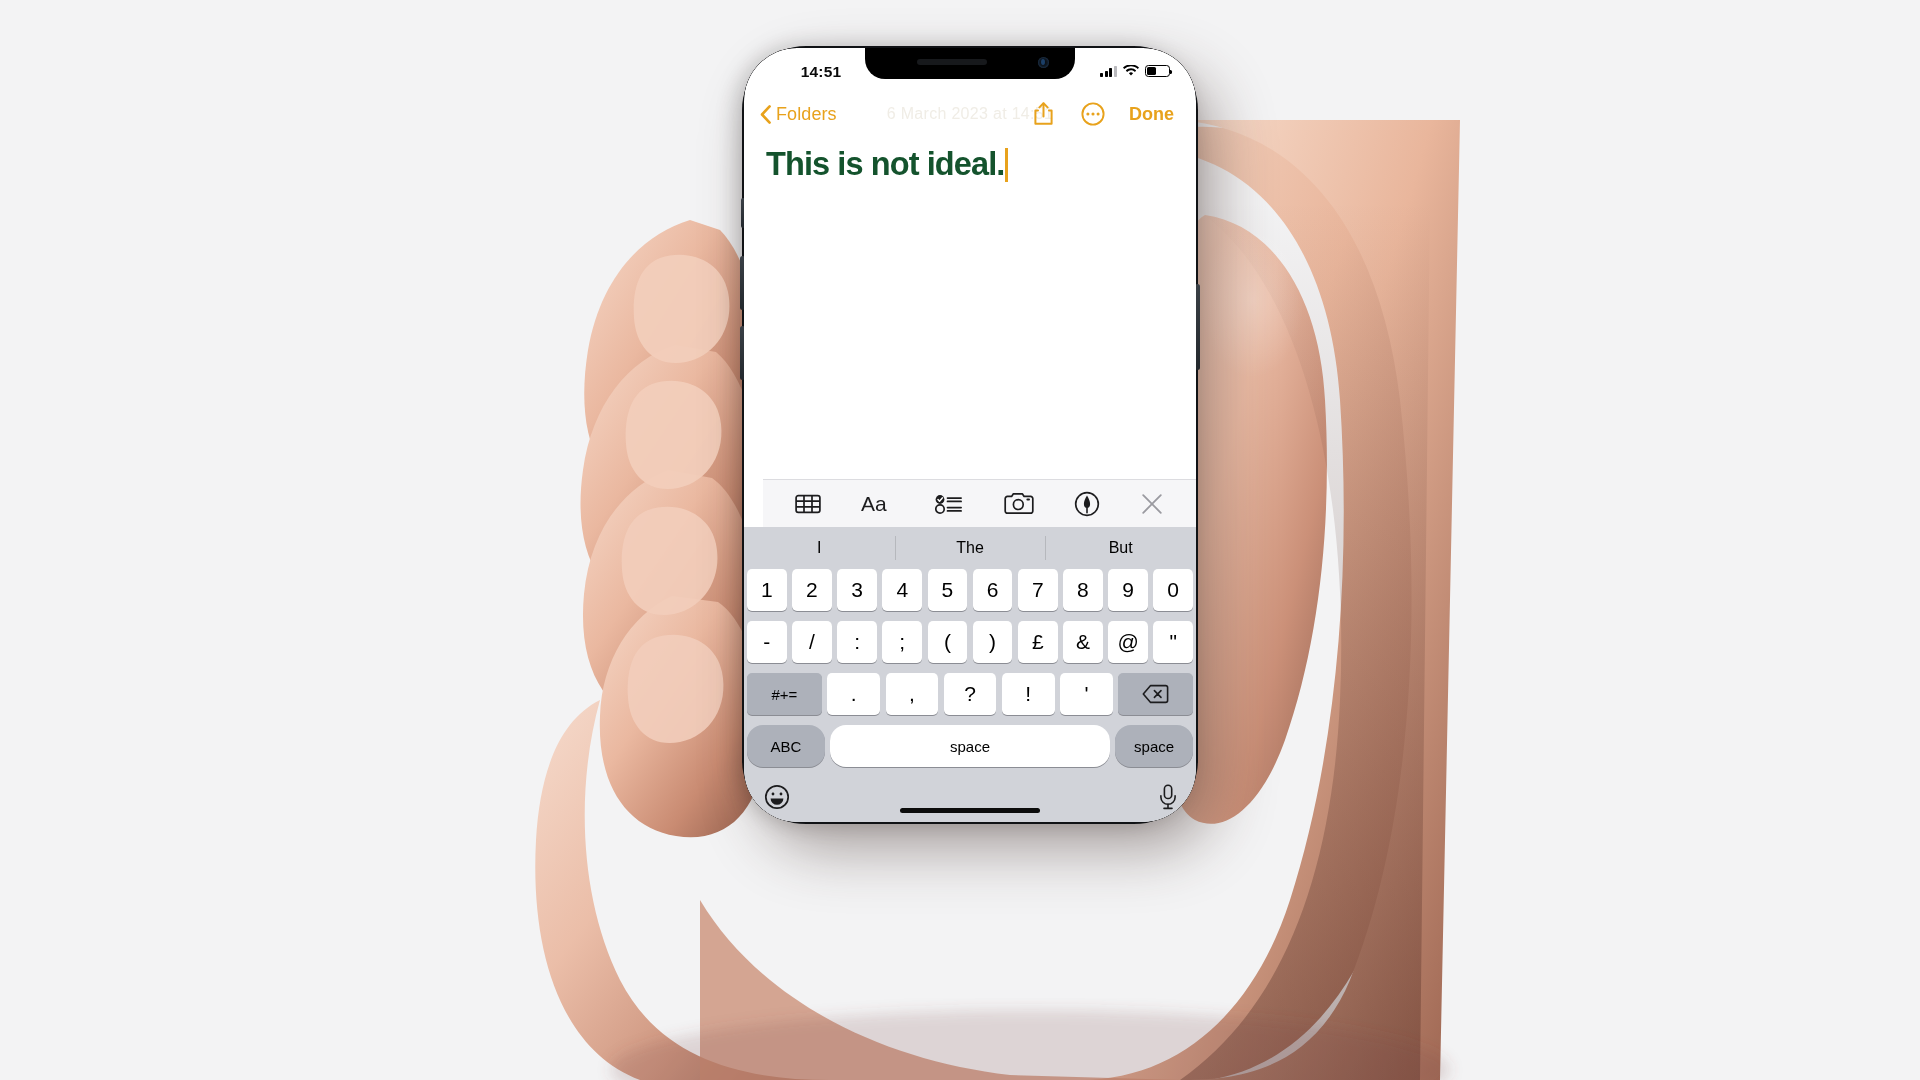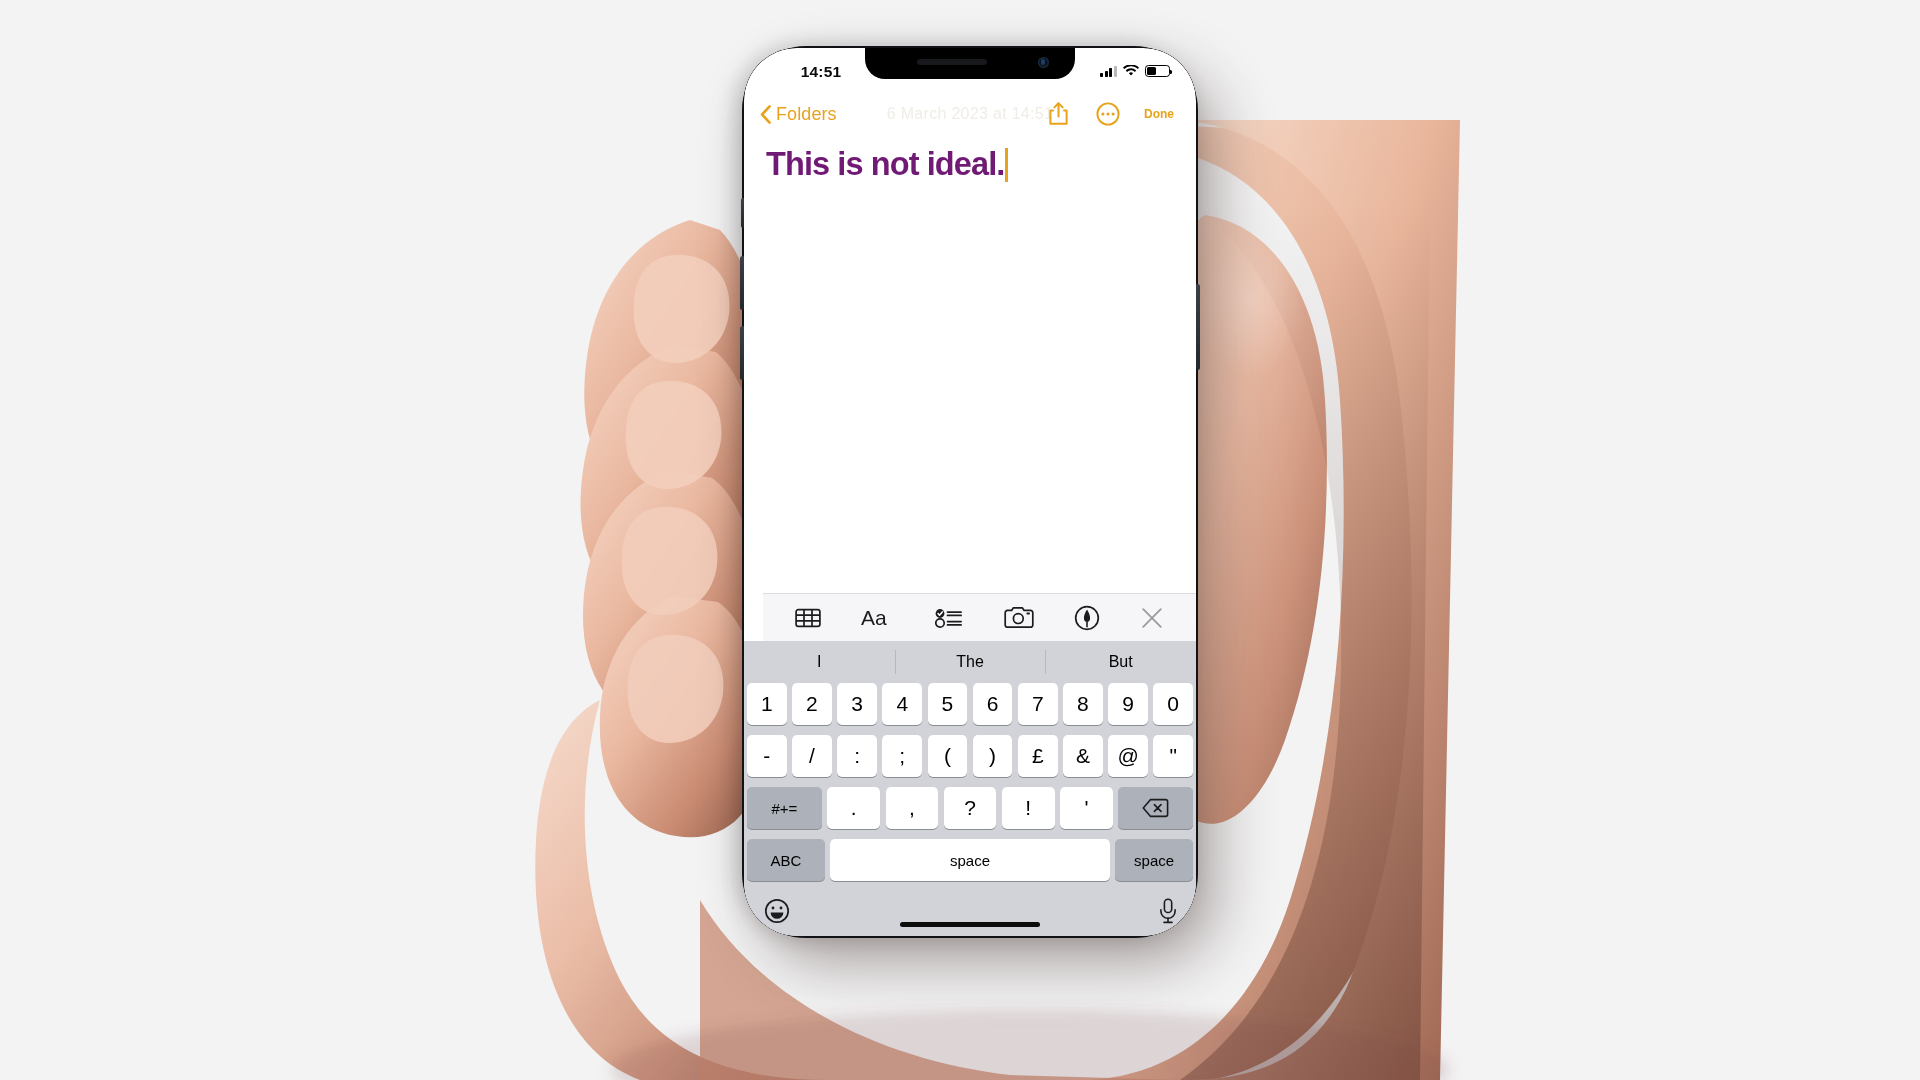"14:51" #phone { height: 888px -> 774px }
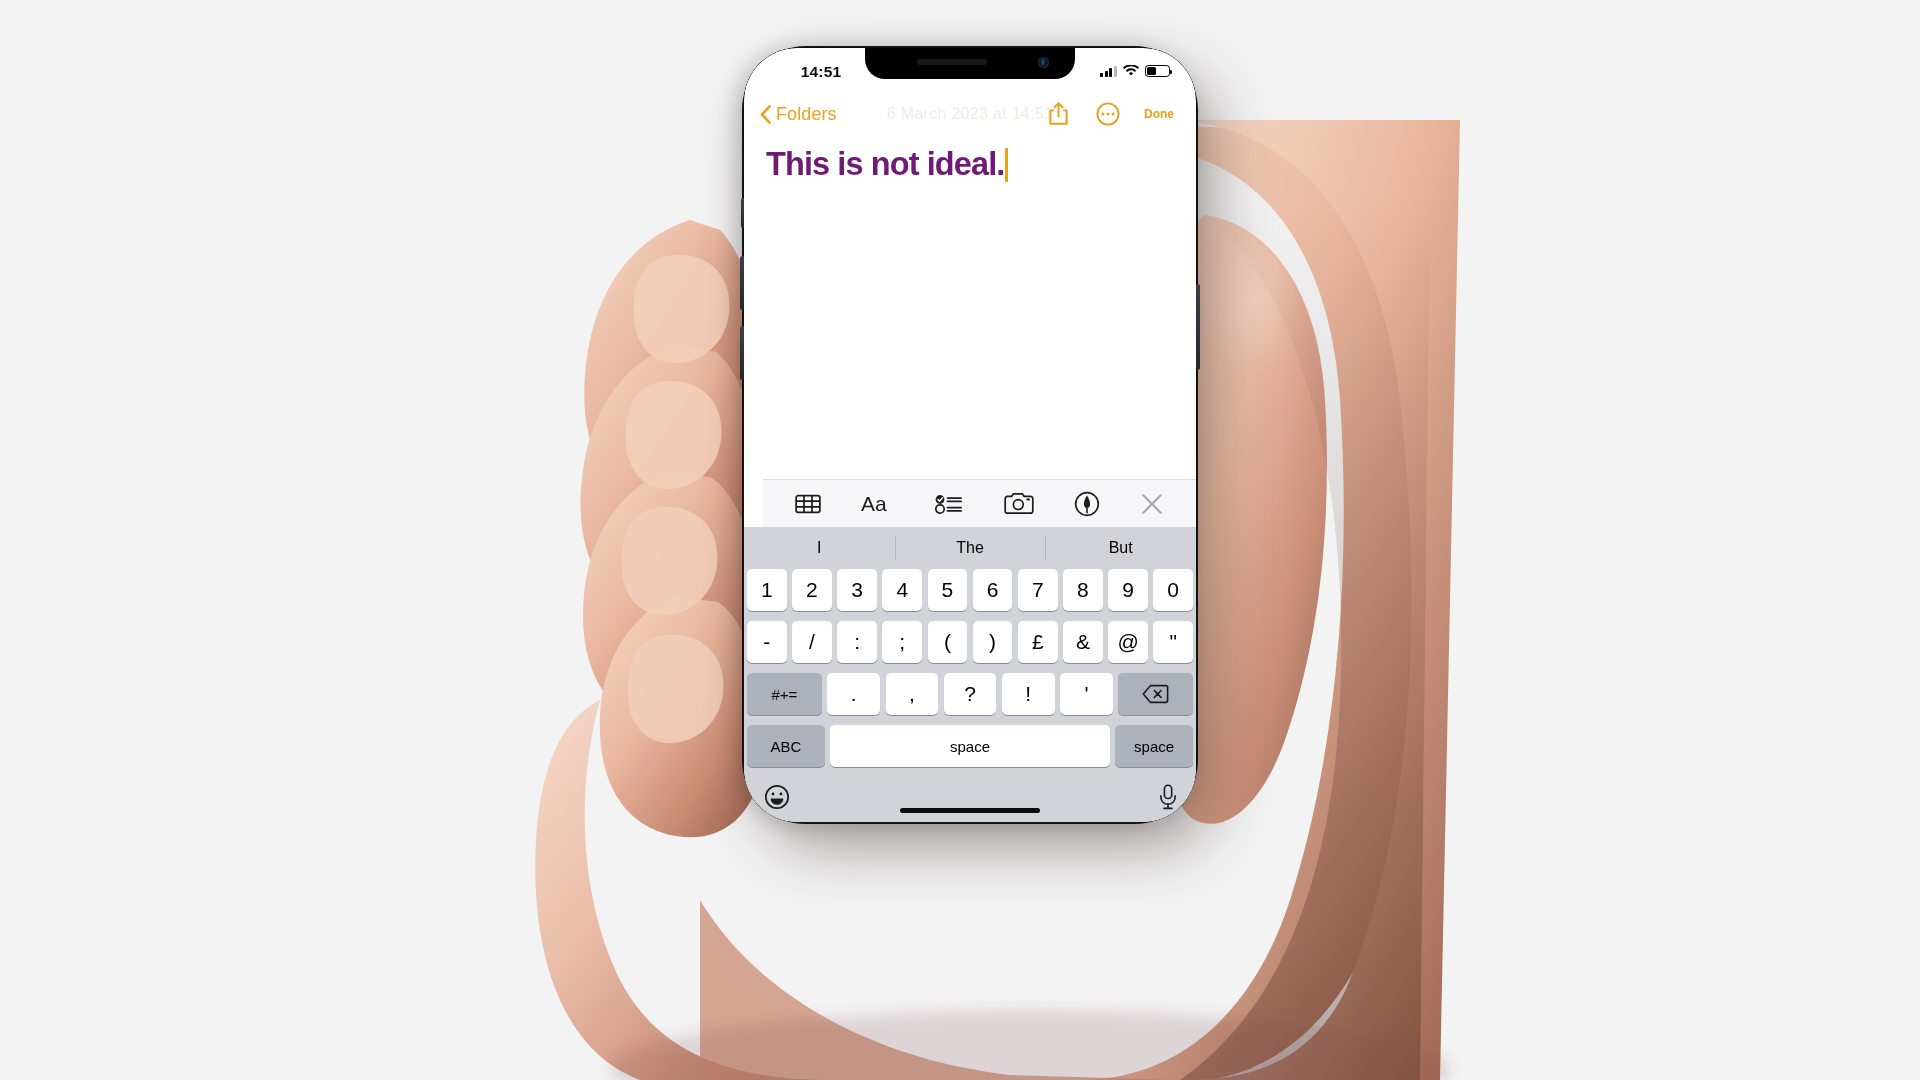"Done" #done-btn { font-size: 12px -> 18px }
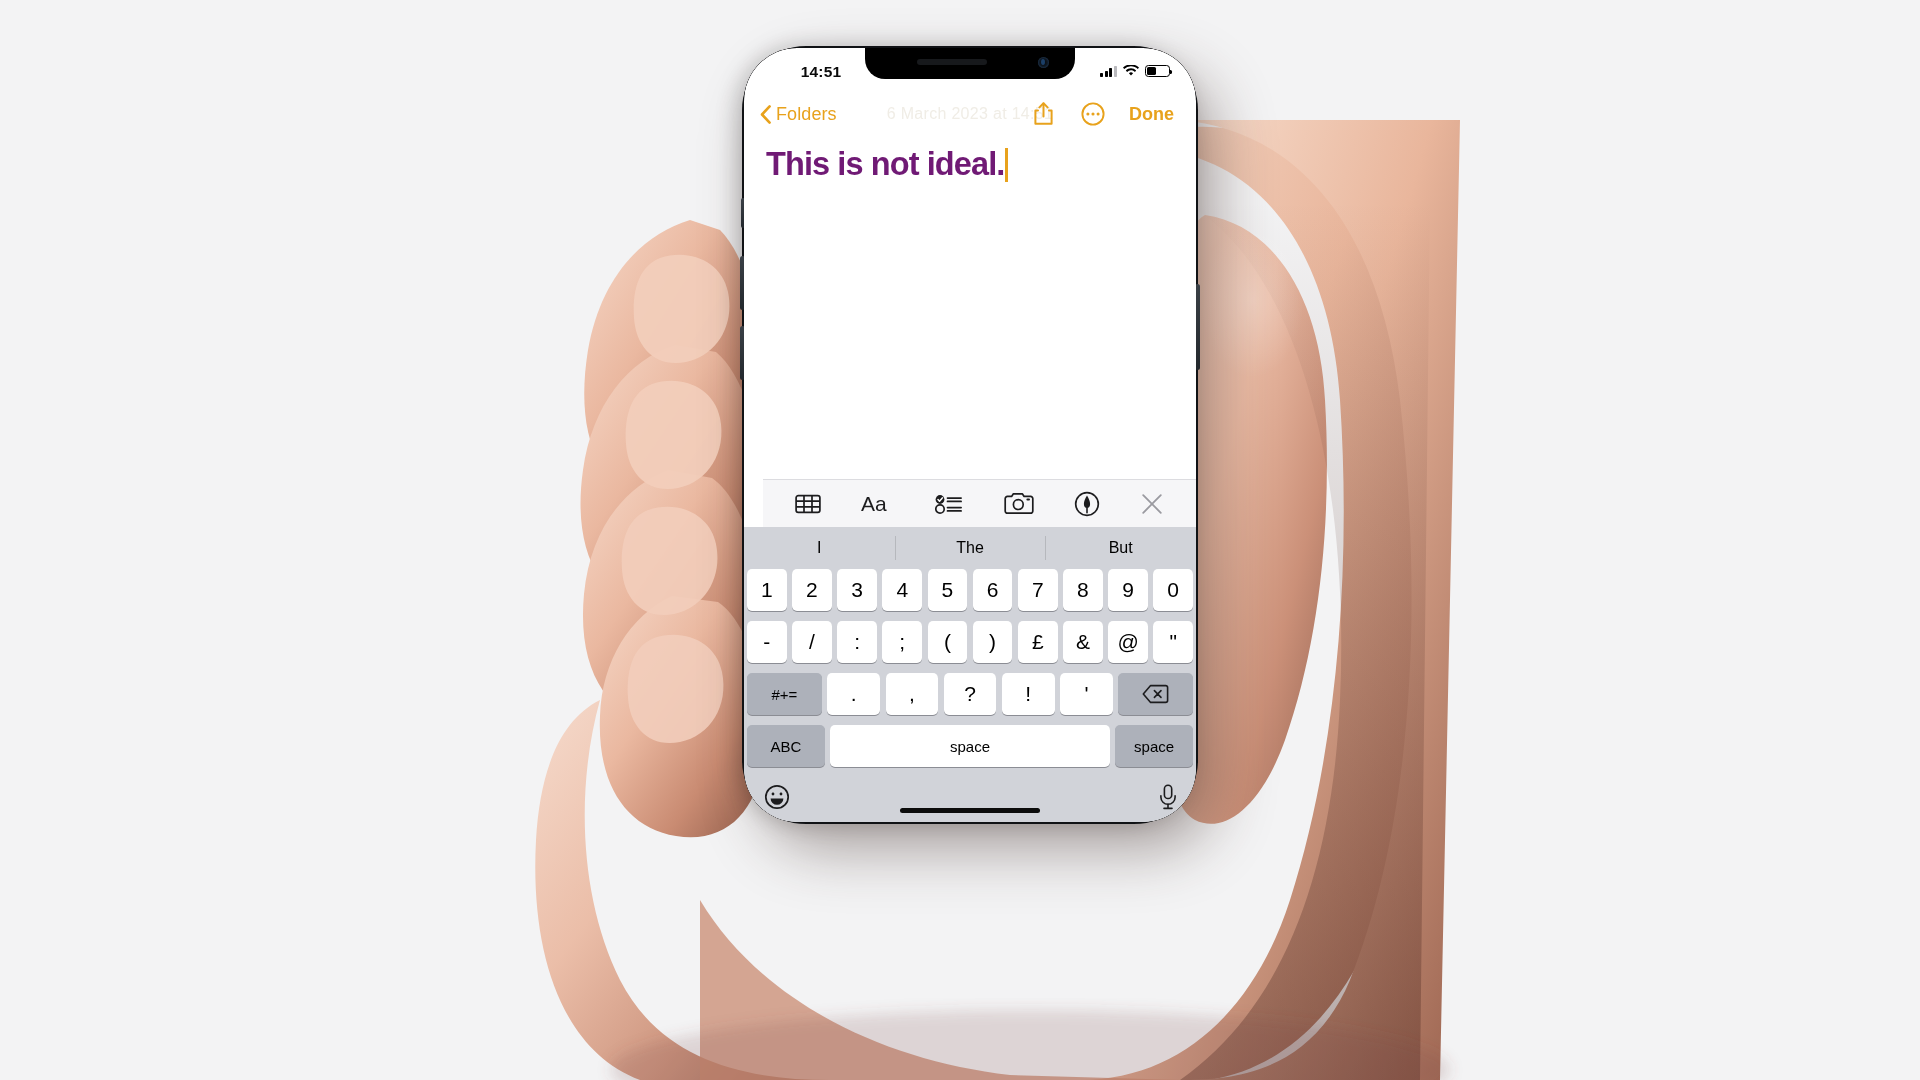"This is not ideal." #note-title { color: #701a75 -> #14532d }
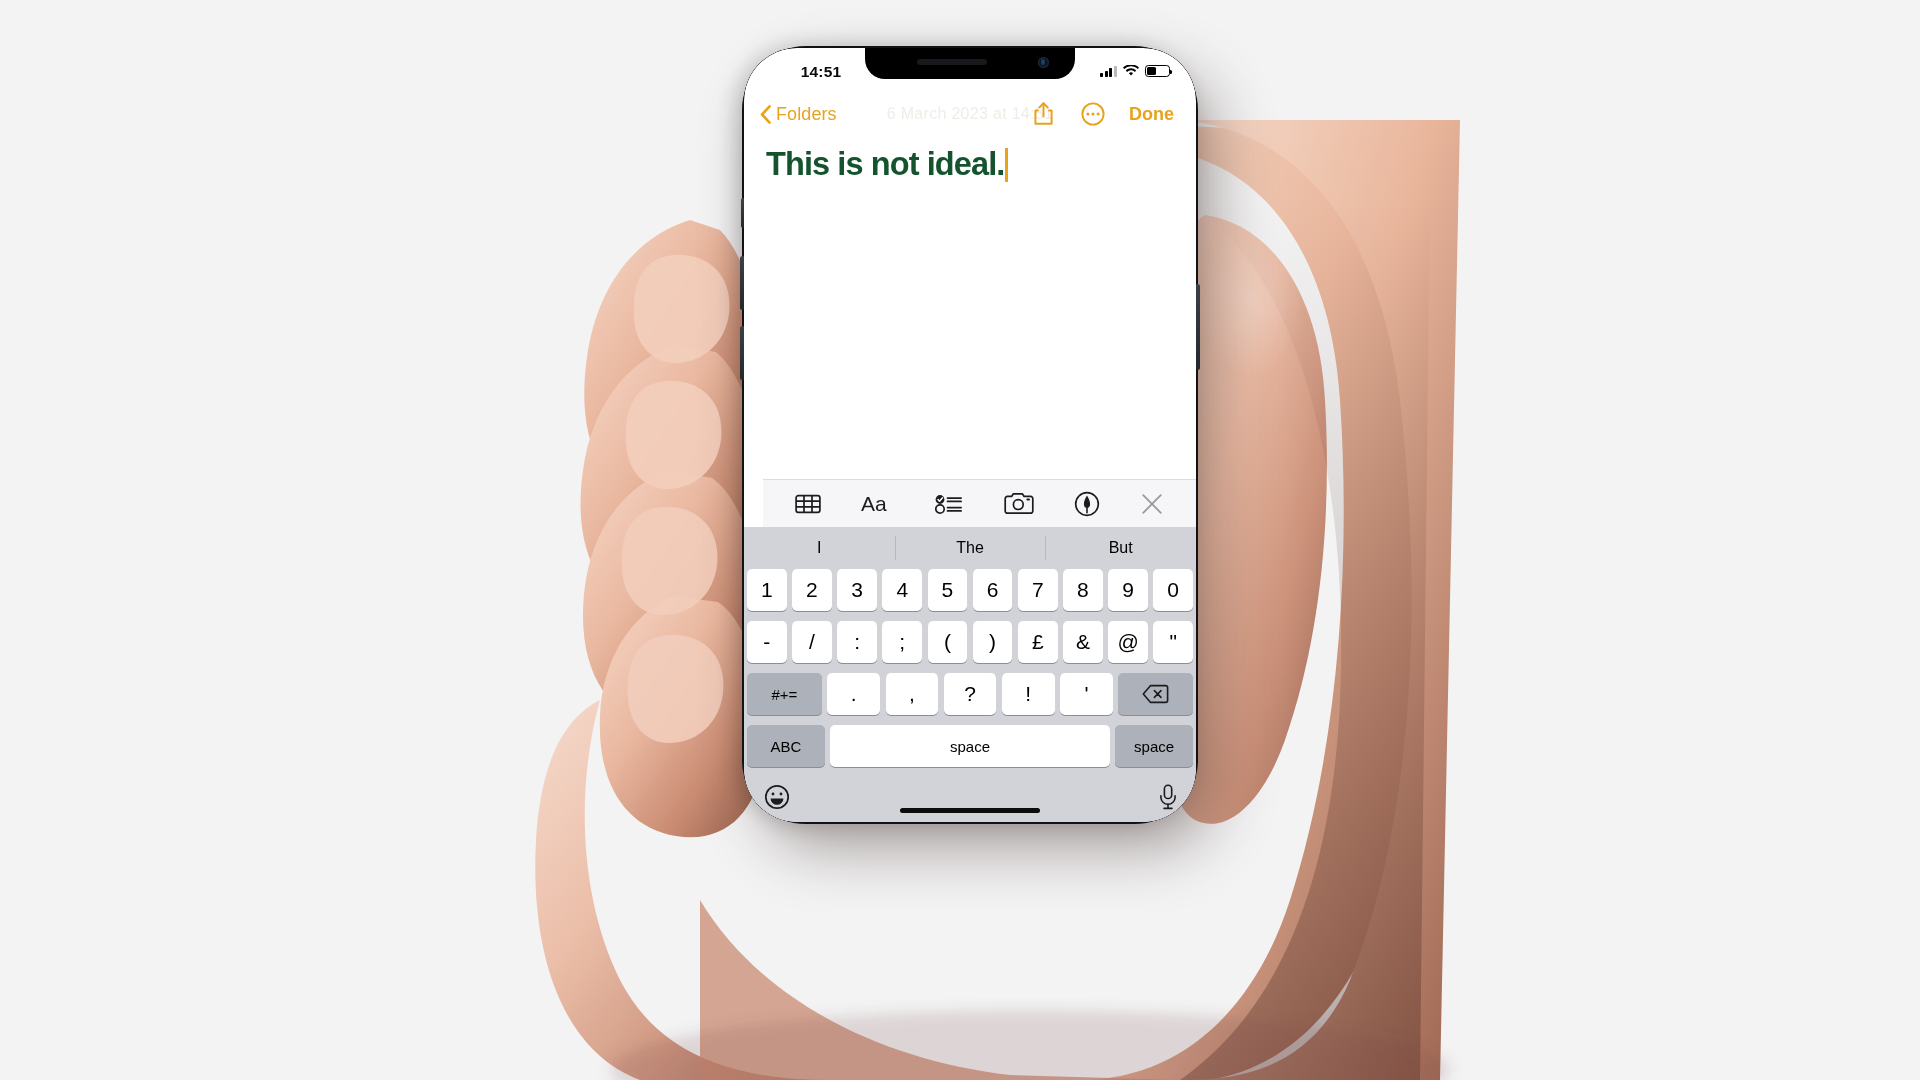"ABC" #row4 .key { border-radius: none -> 16px }
